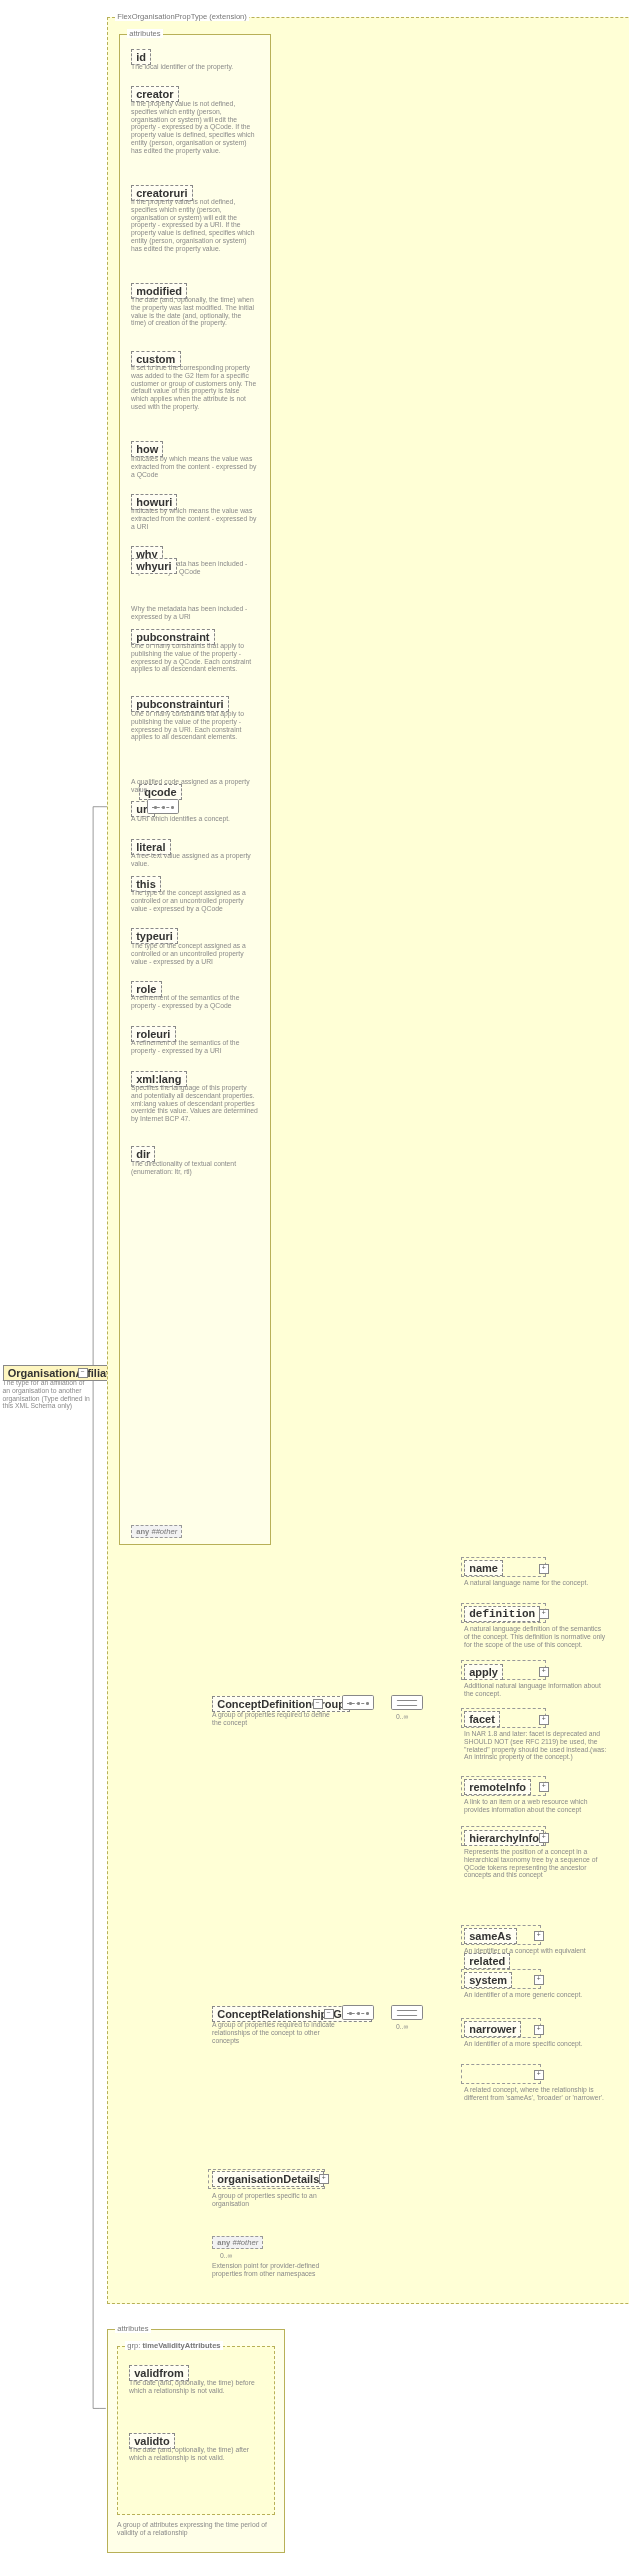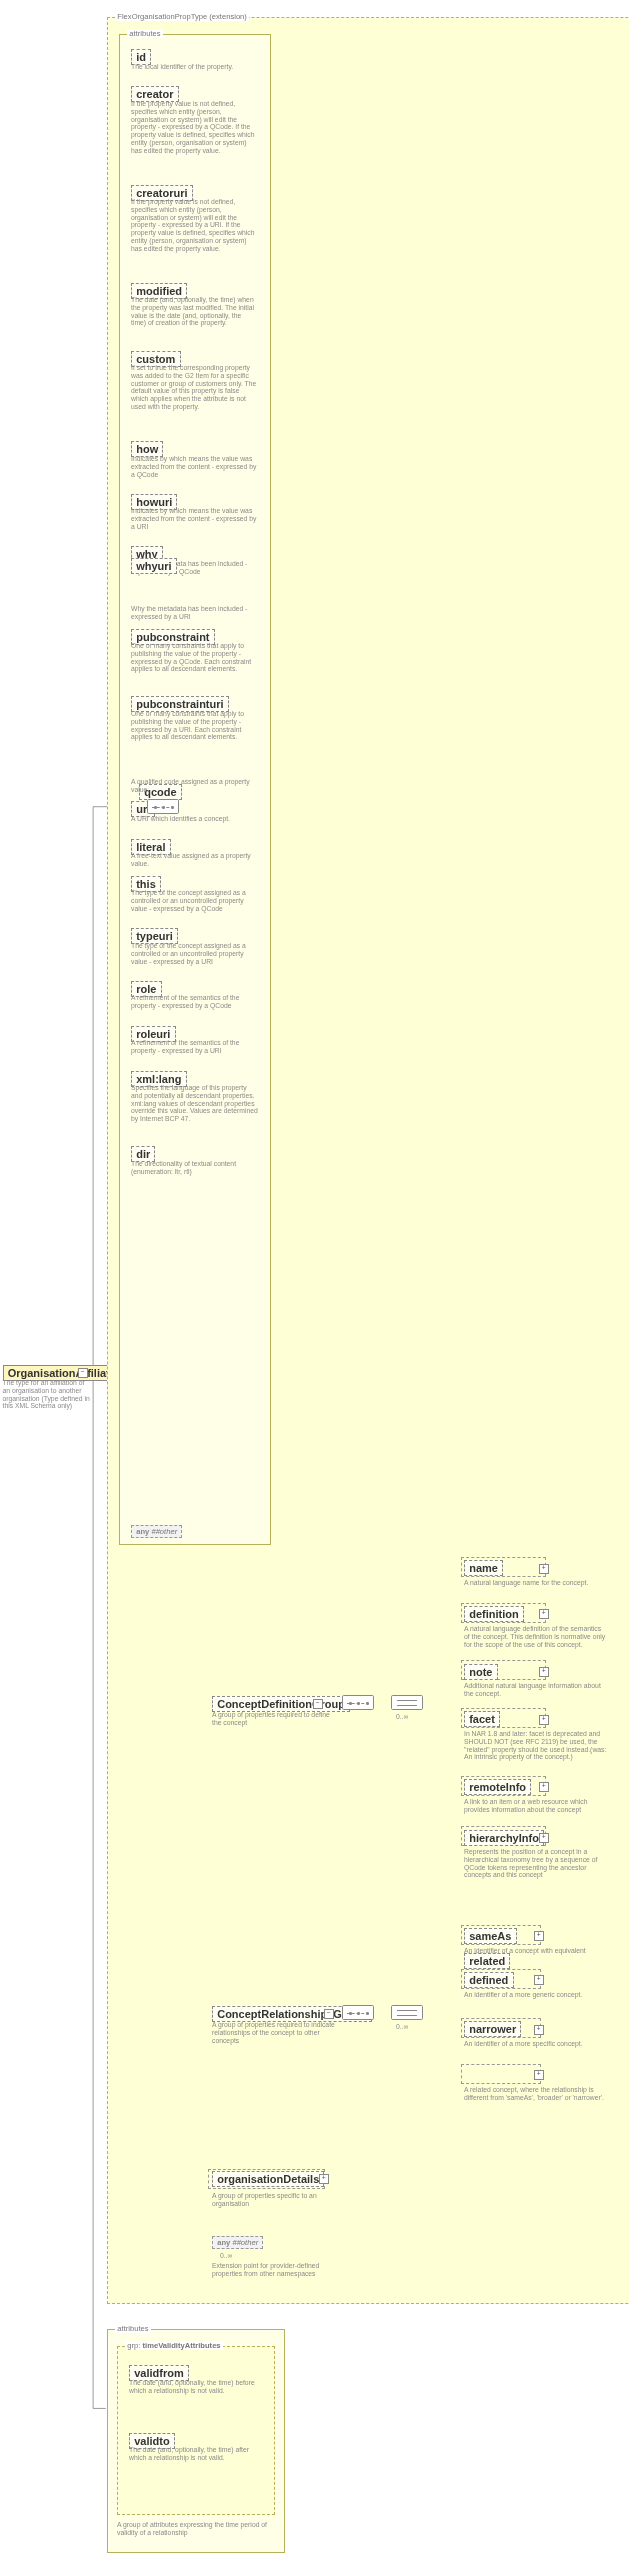"definition" div.node { font-family: none -> Liberation Mono, monospace }
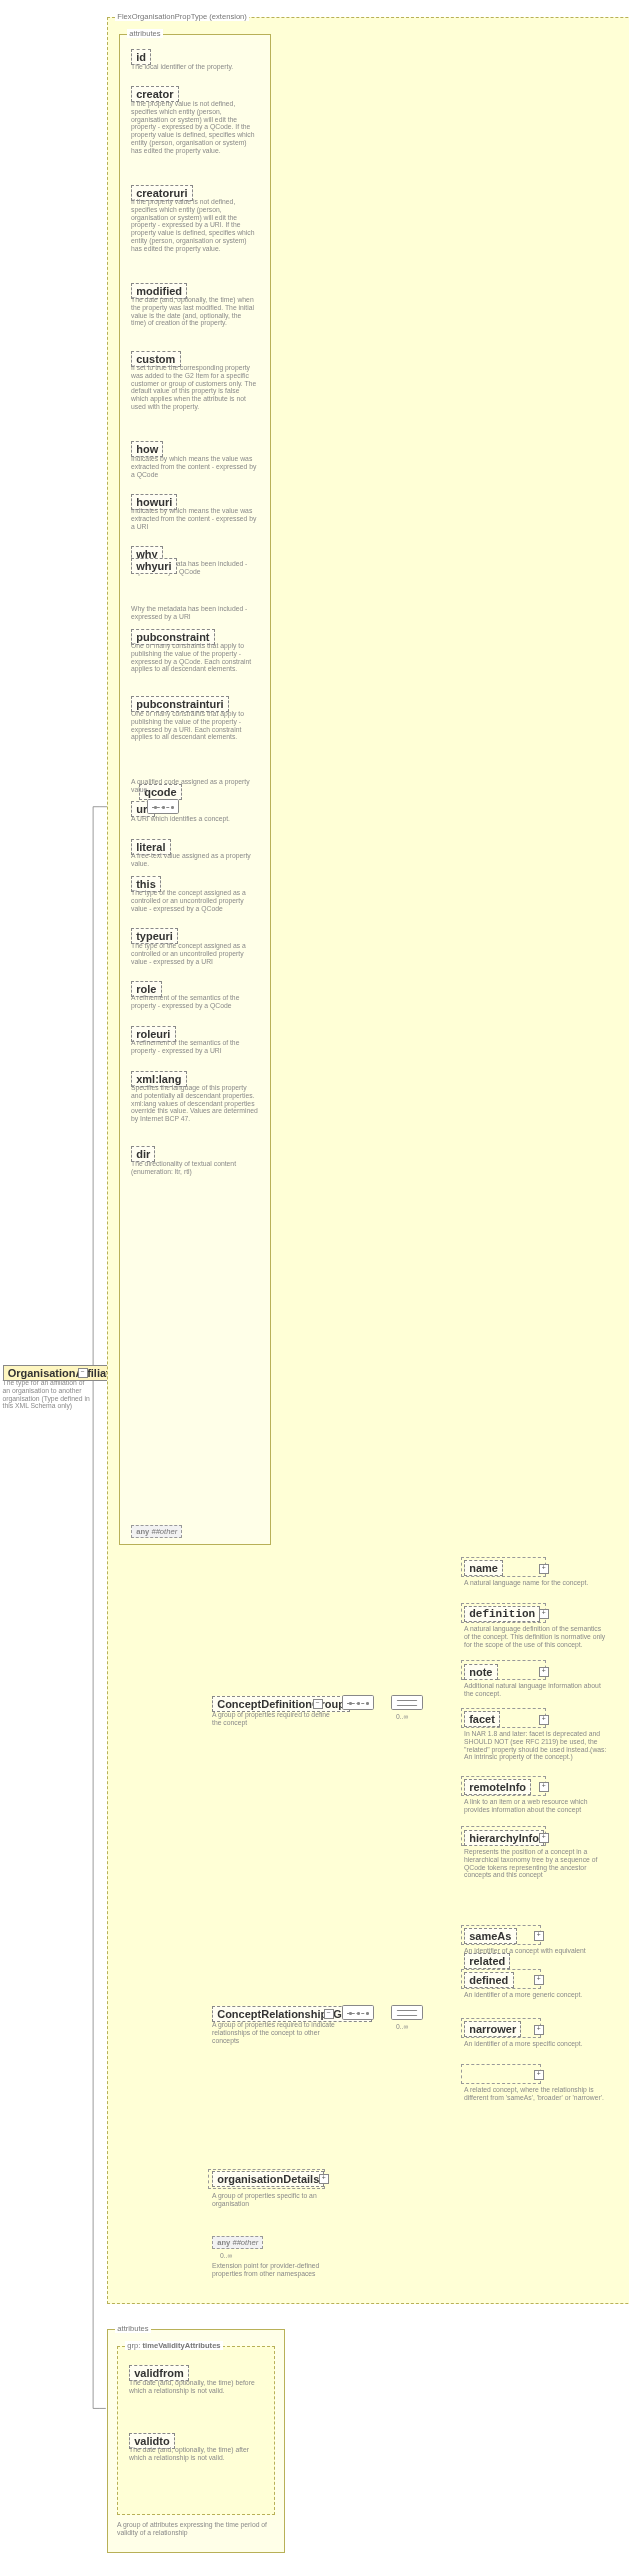"note" span { text: note -> apply }
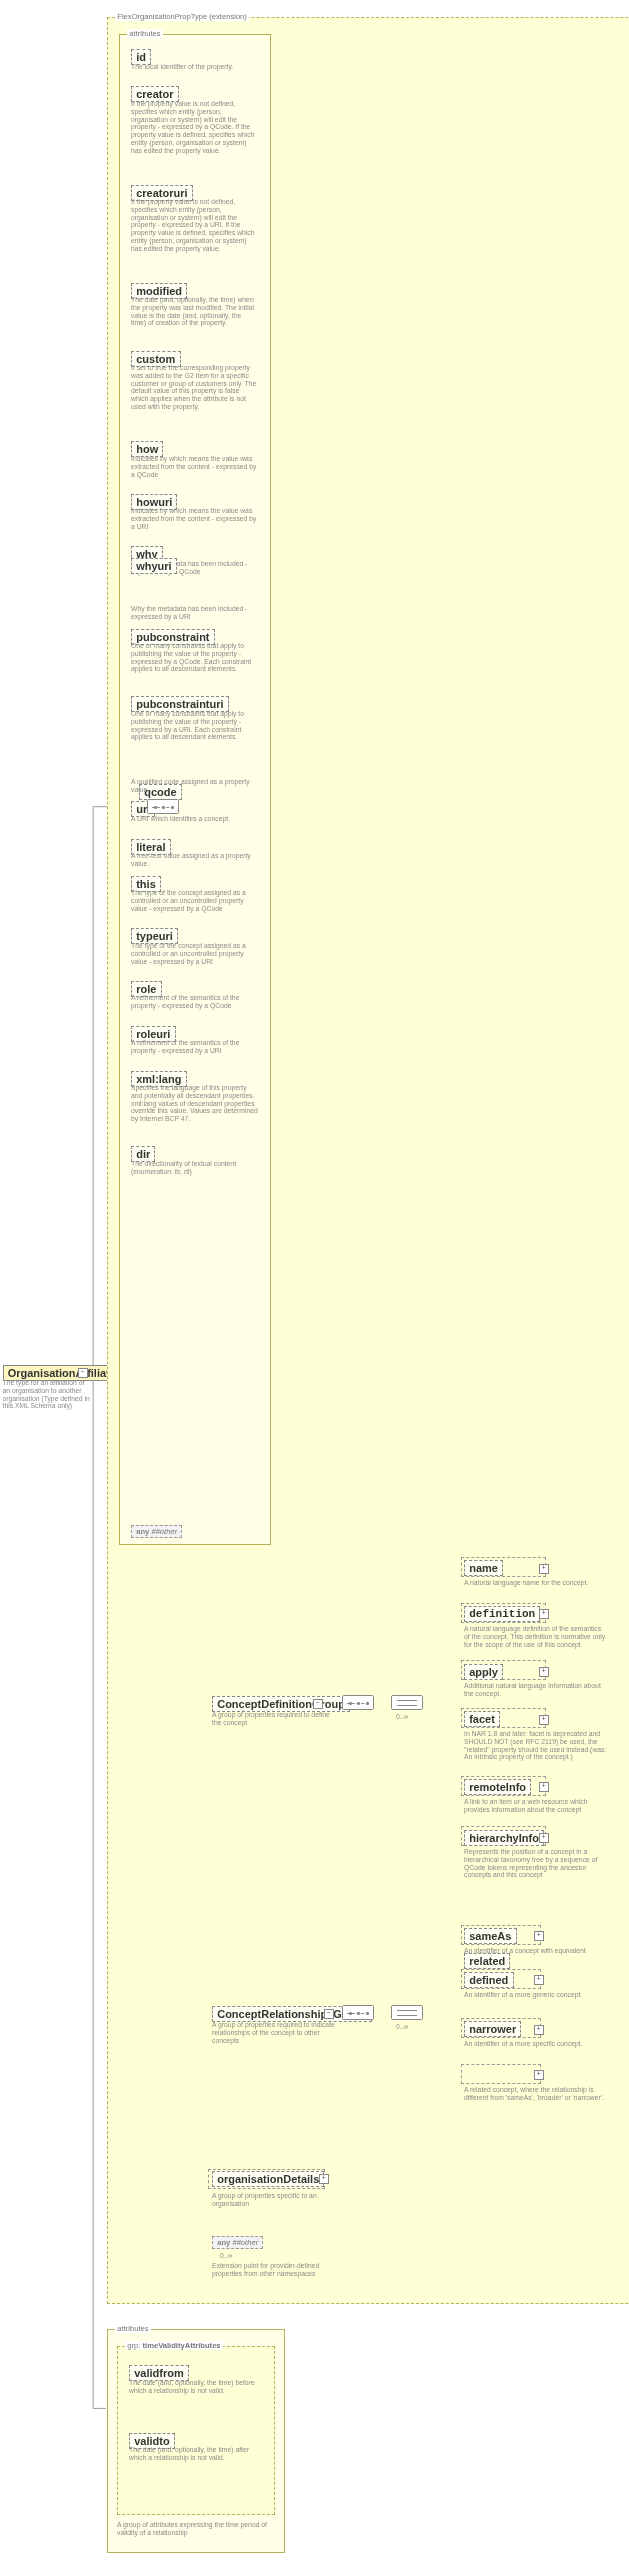"defined" span { text: defined -> system }
